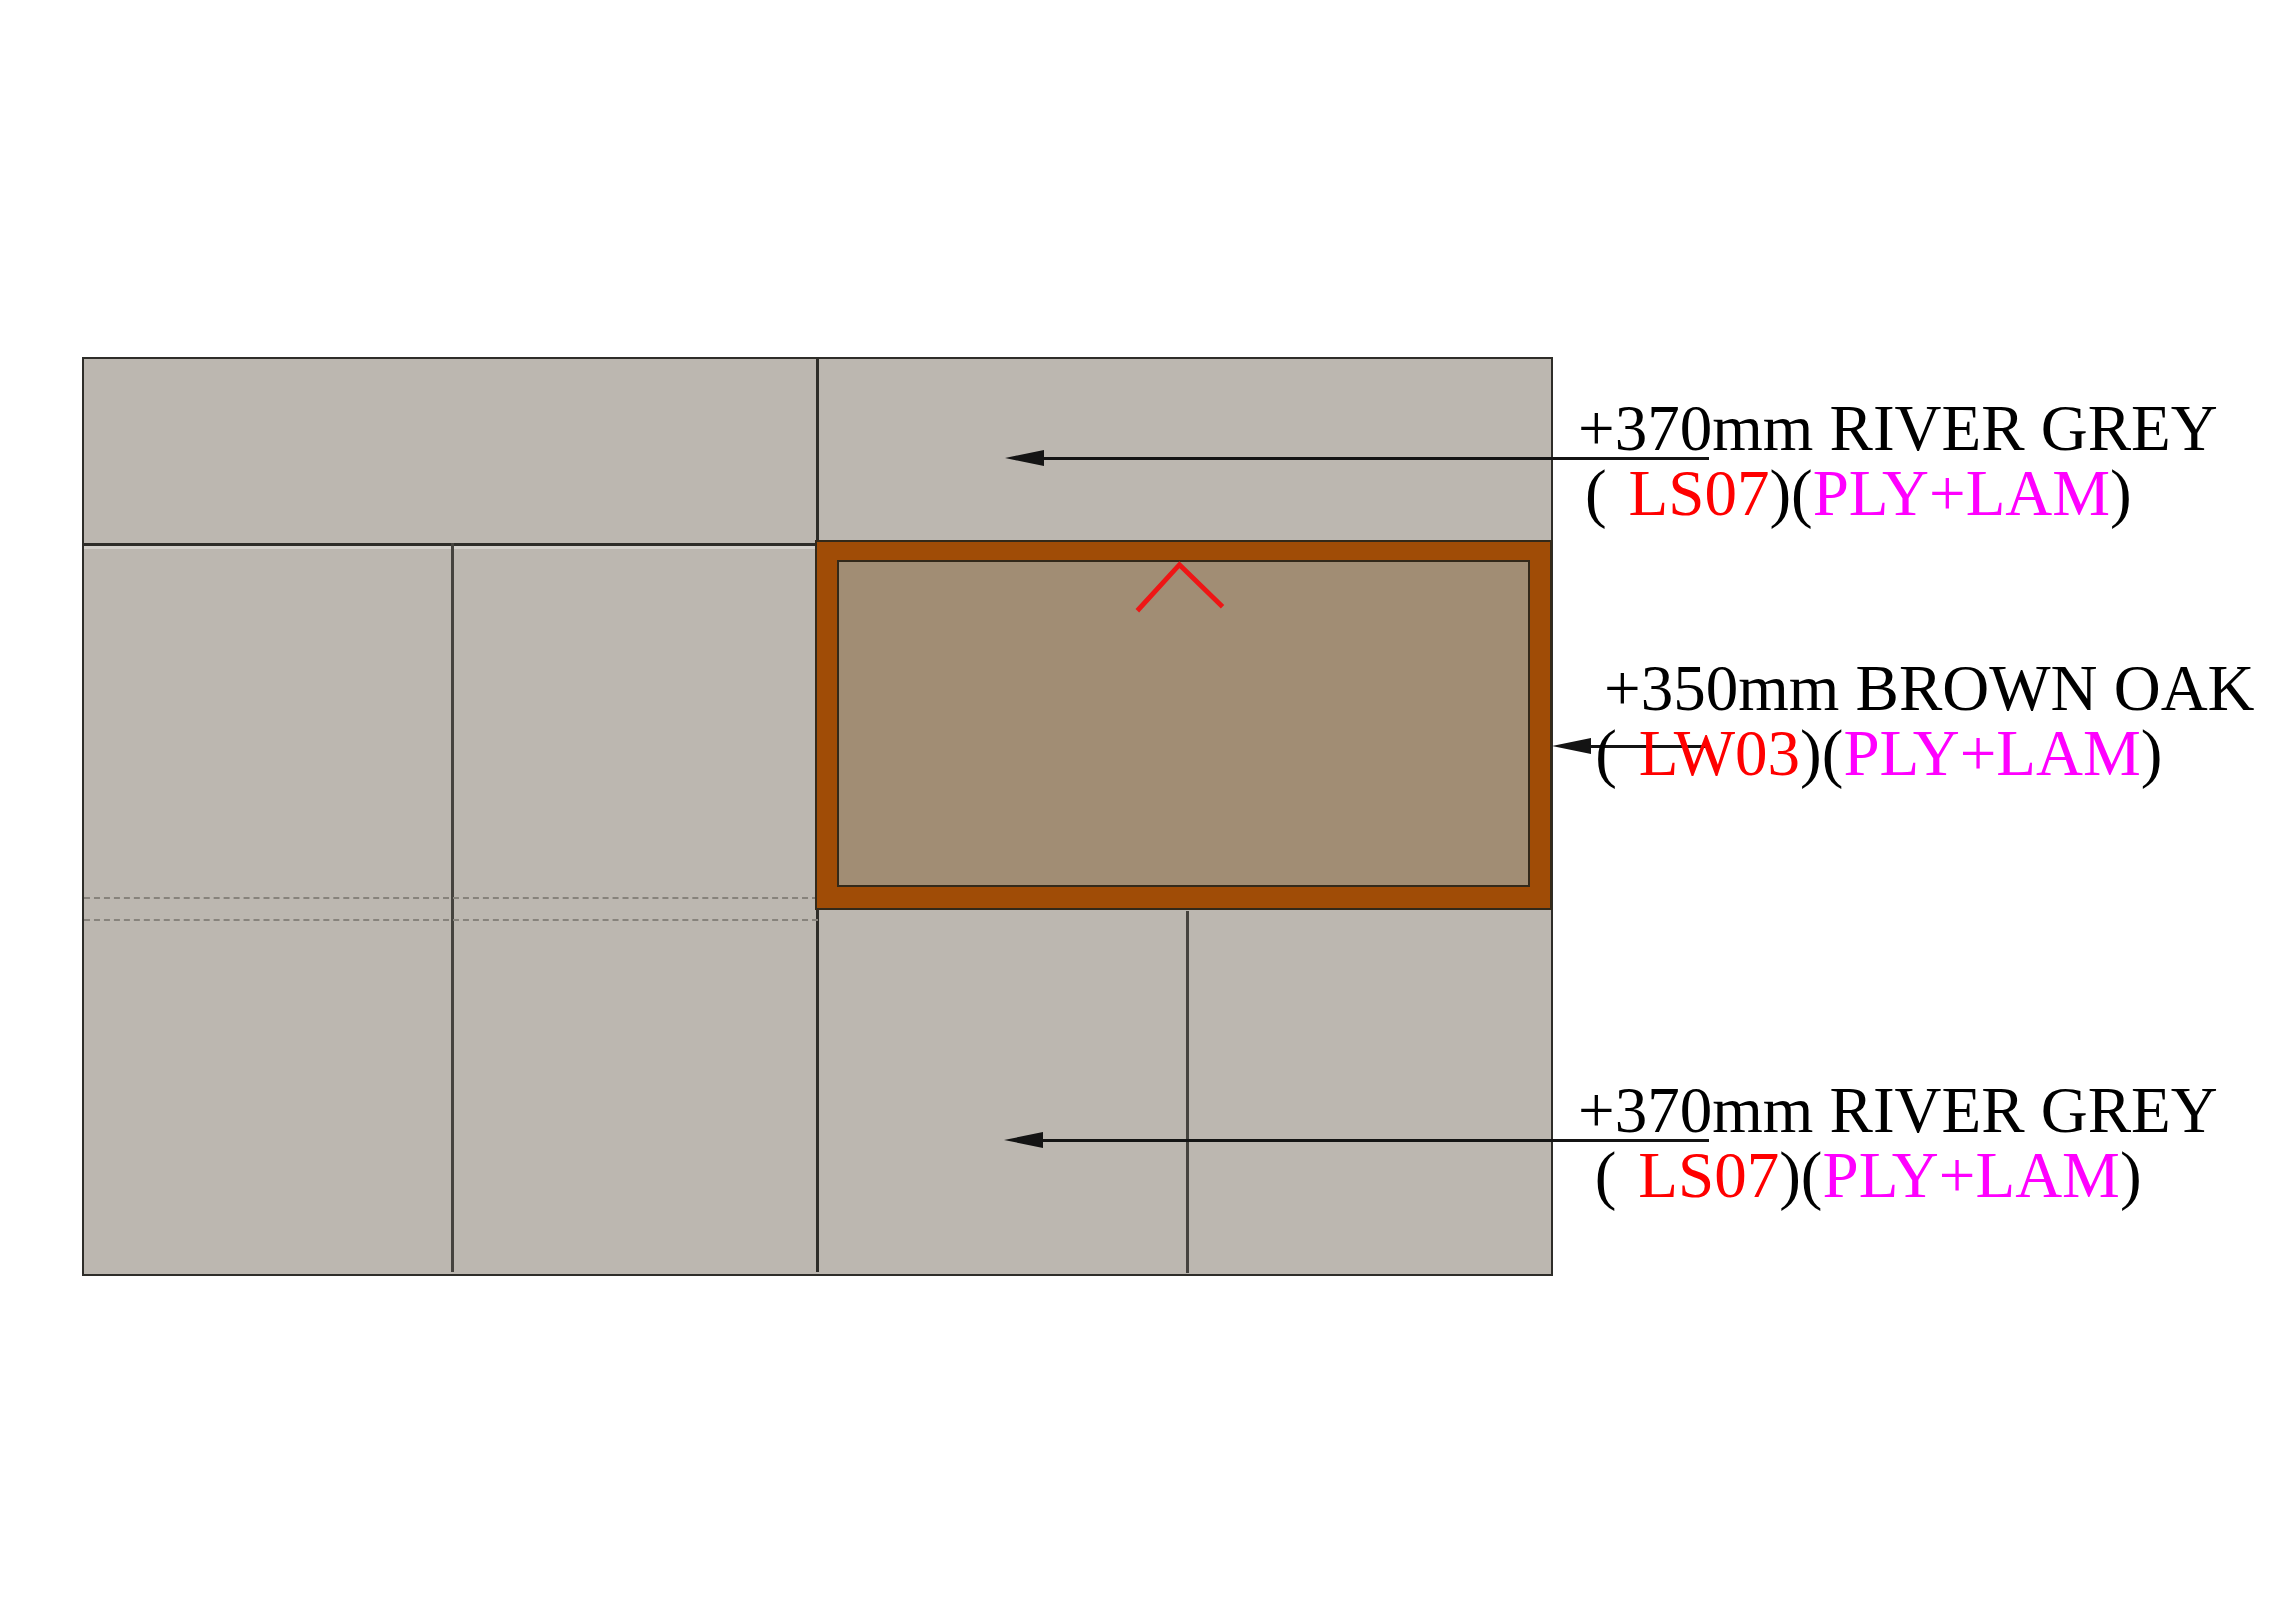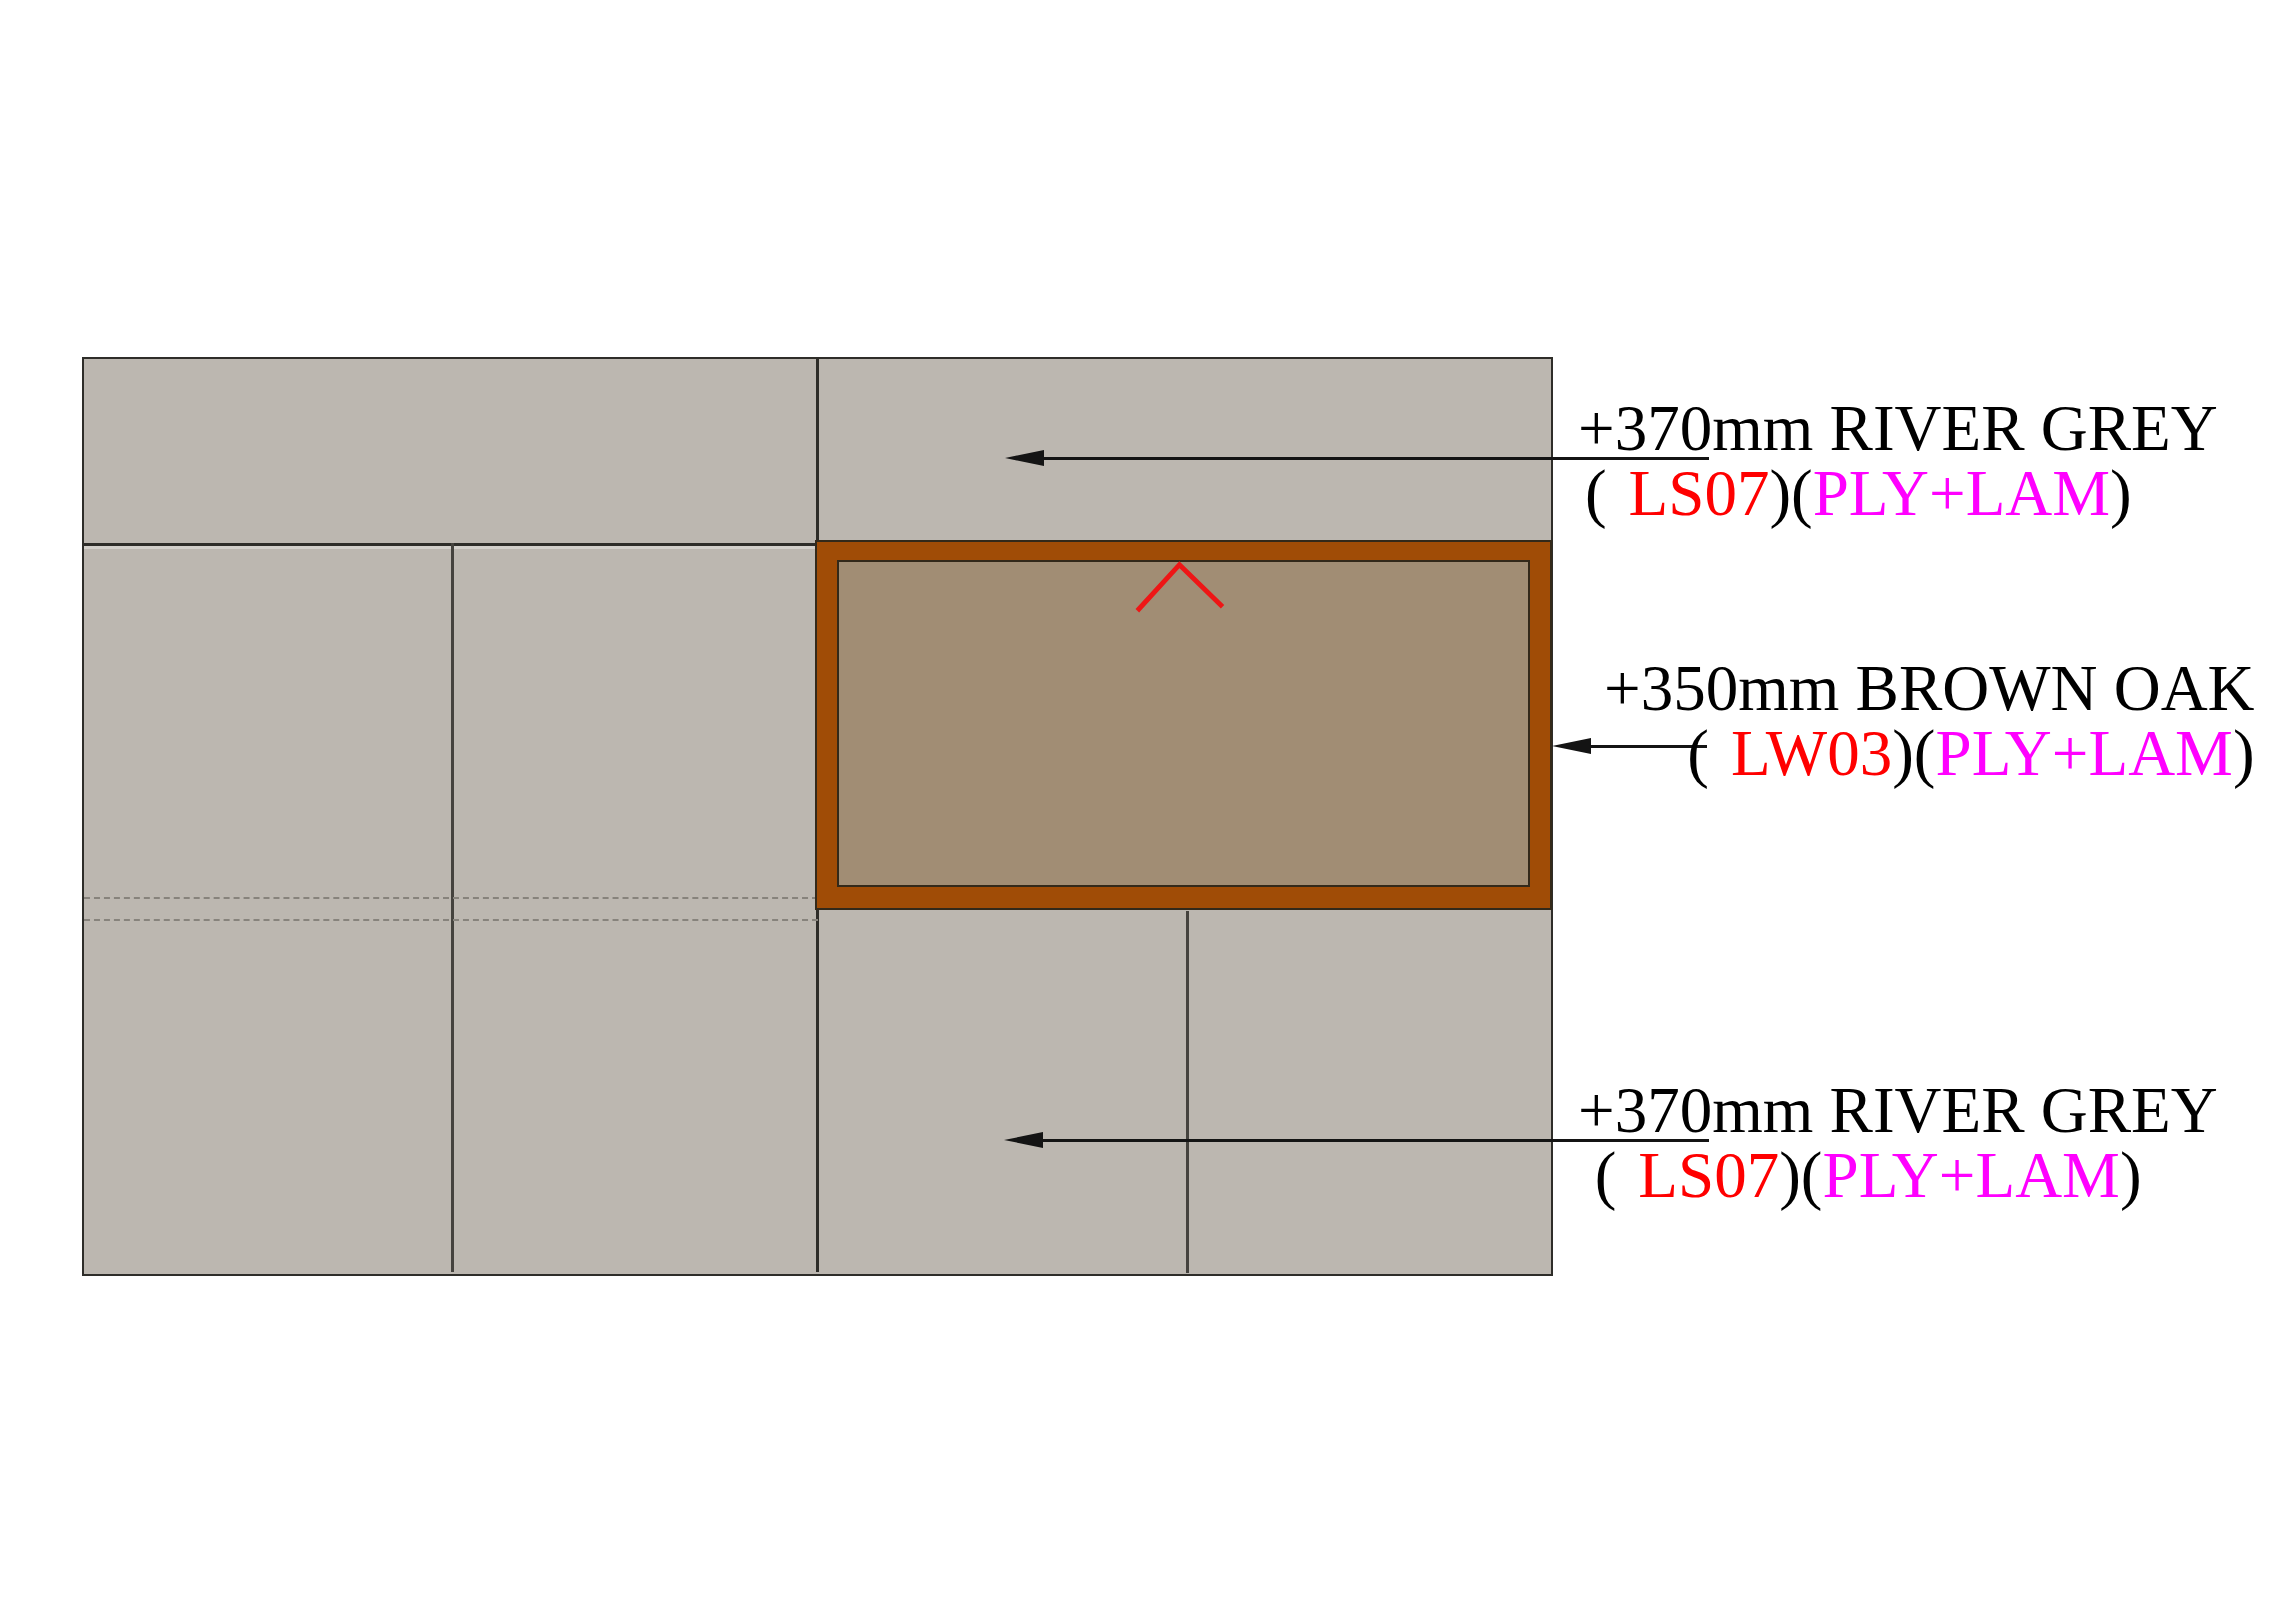"( LW03)(PLY+LAM)" .ann-mid .l2 { text-align: right -> none }
